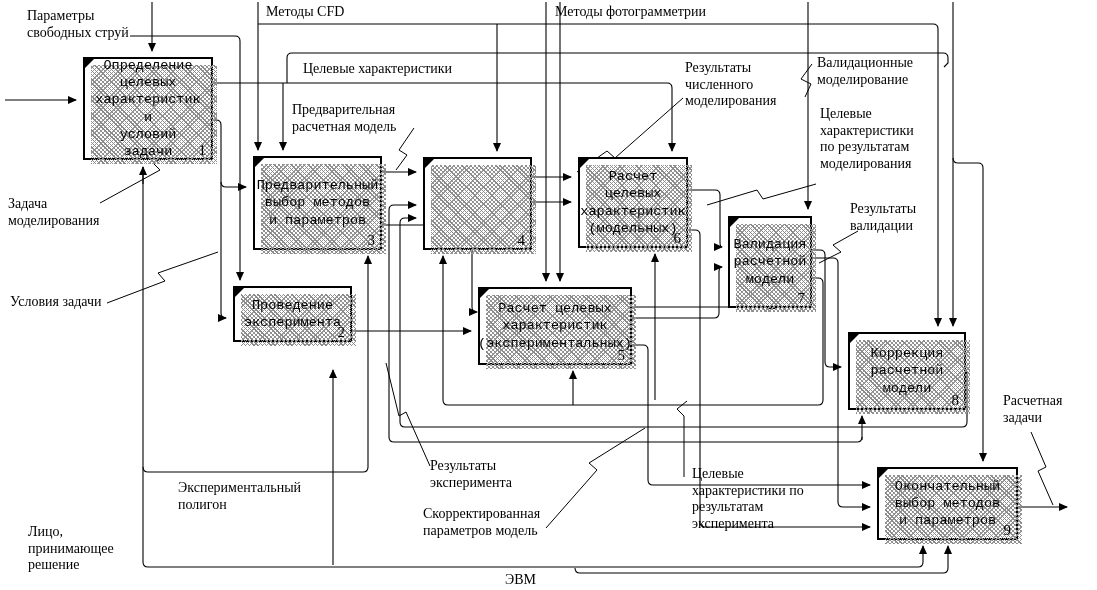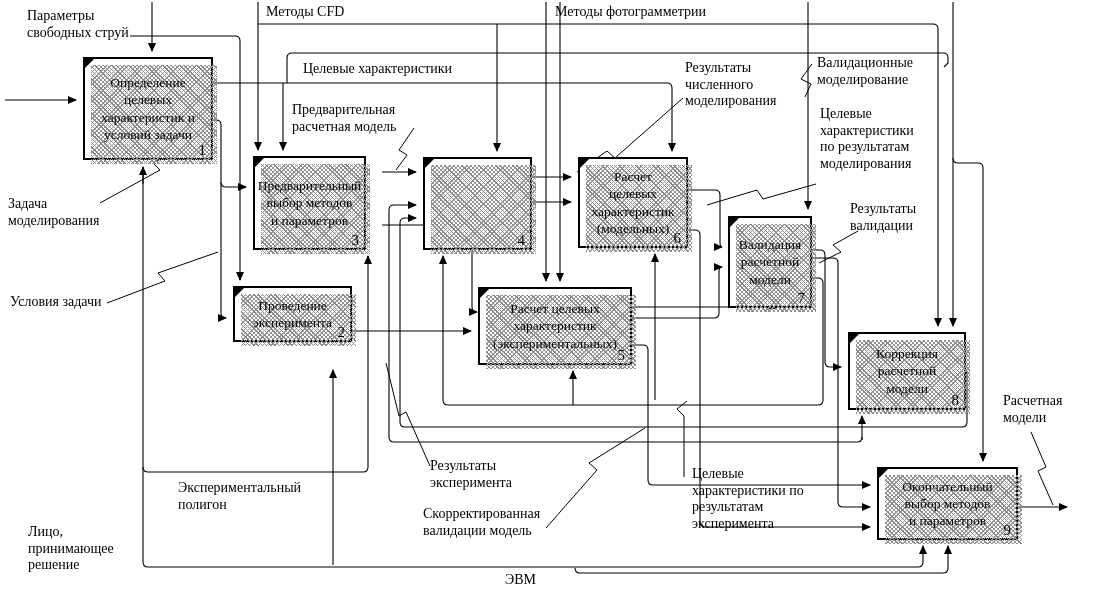"Определение" .pbox .lbl { font-family: none -> Liberation Mono, monospace }
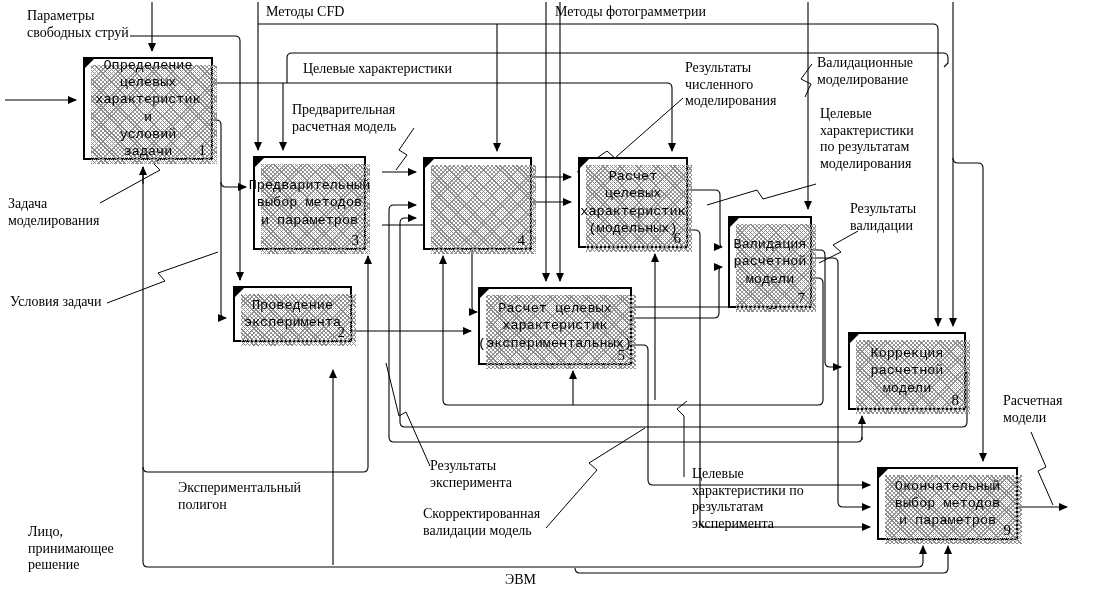"Предварительный" div.pbox { width: 113px -> 129px }
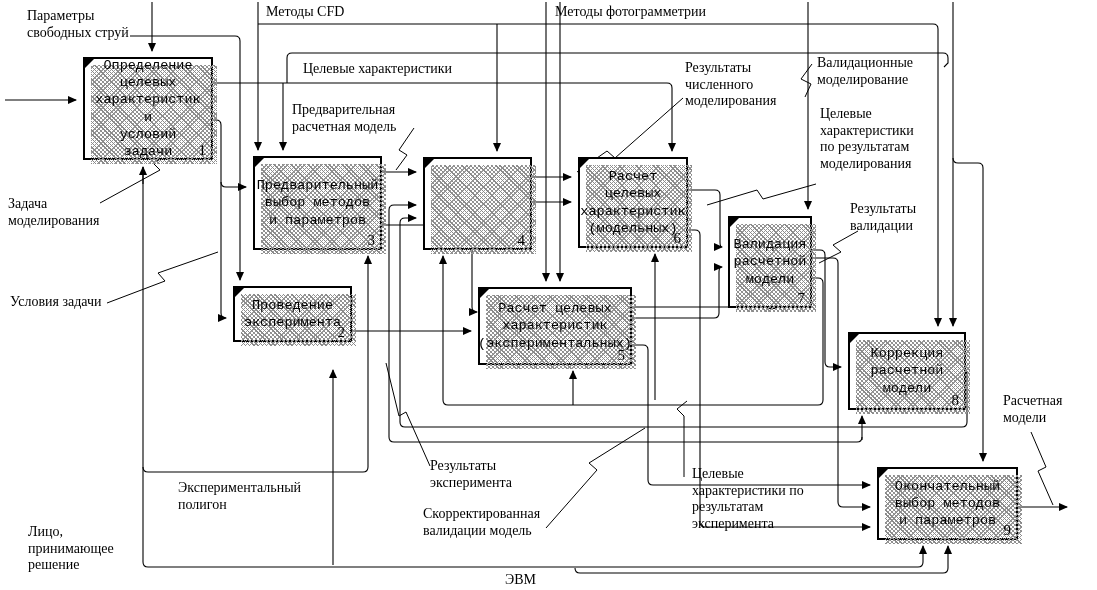"Расчетная" div.flabel { text: модели -> задачи }
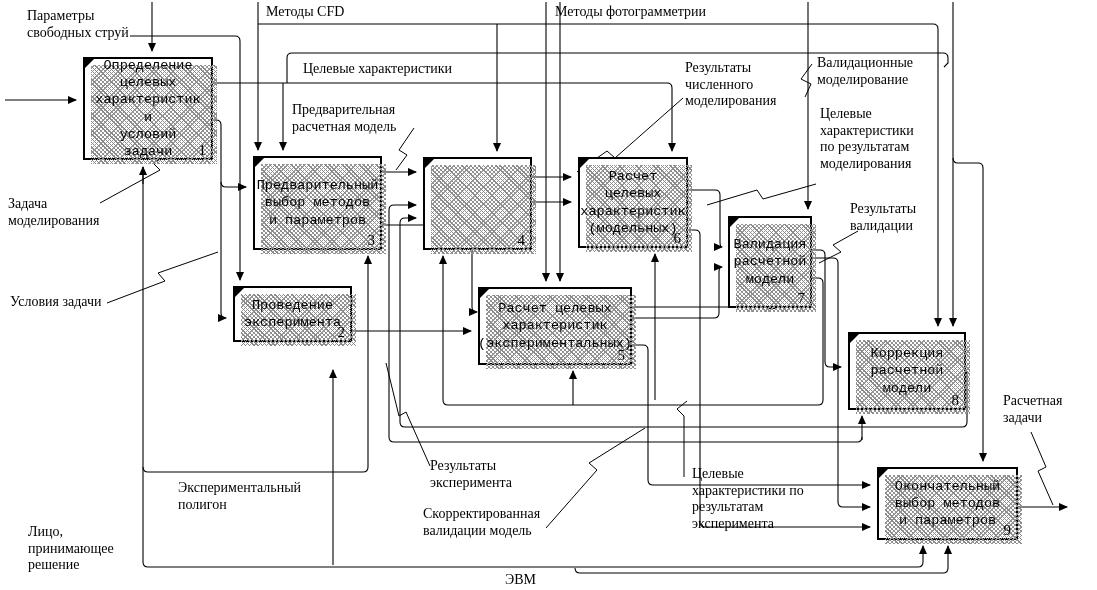"Скорректированная" div.flabel { text: валидации -> параметров }
